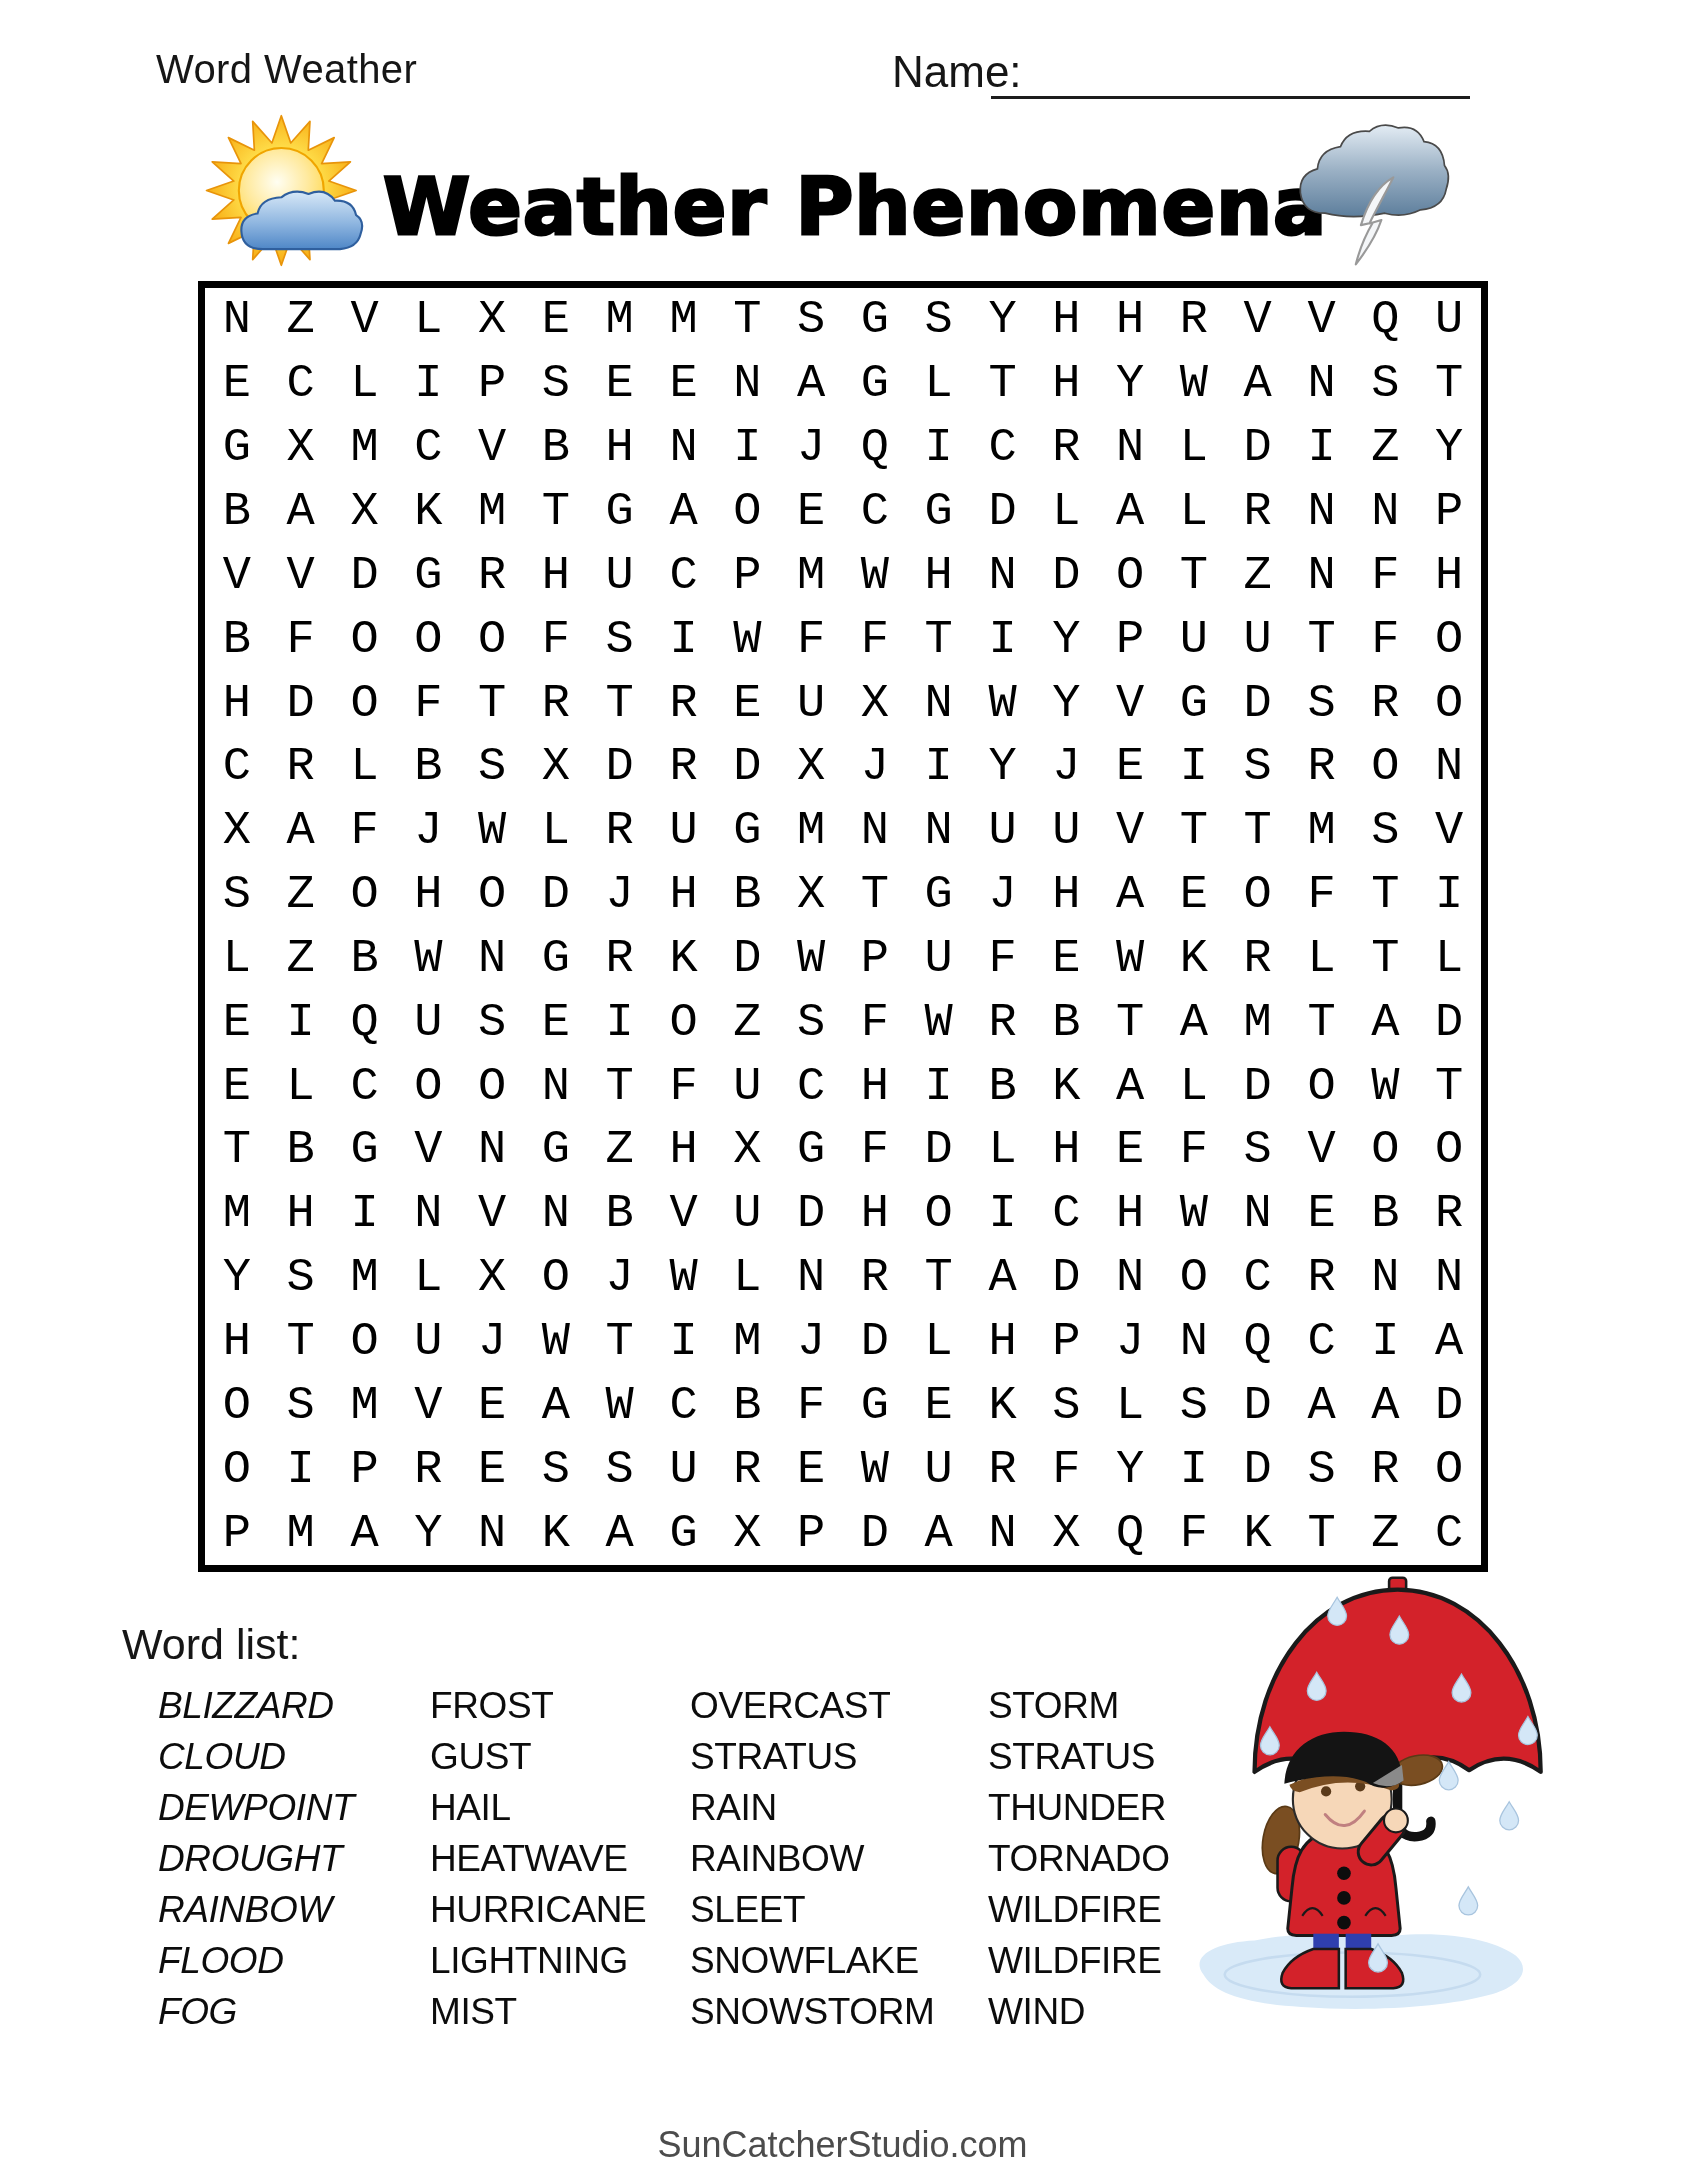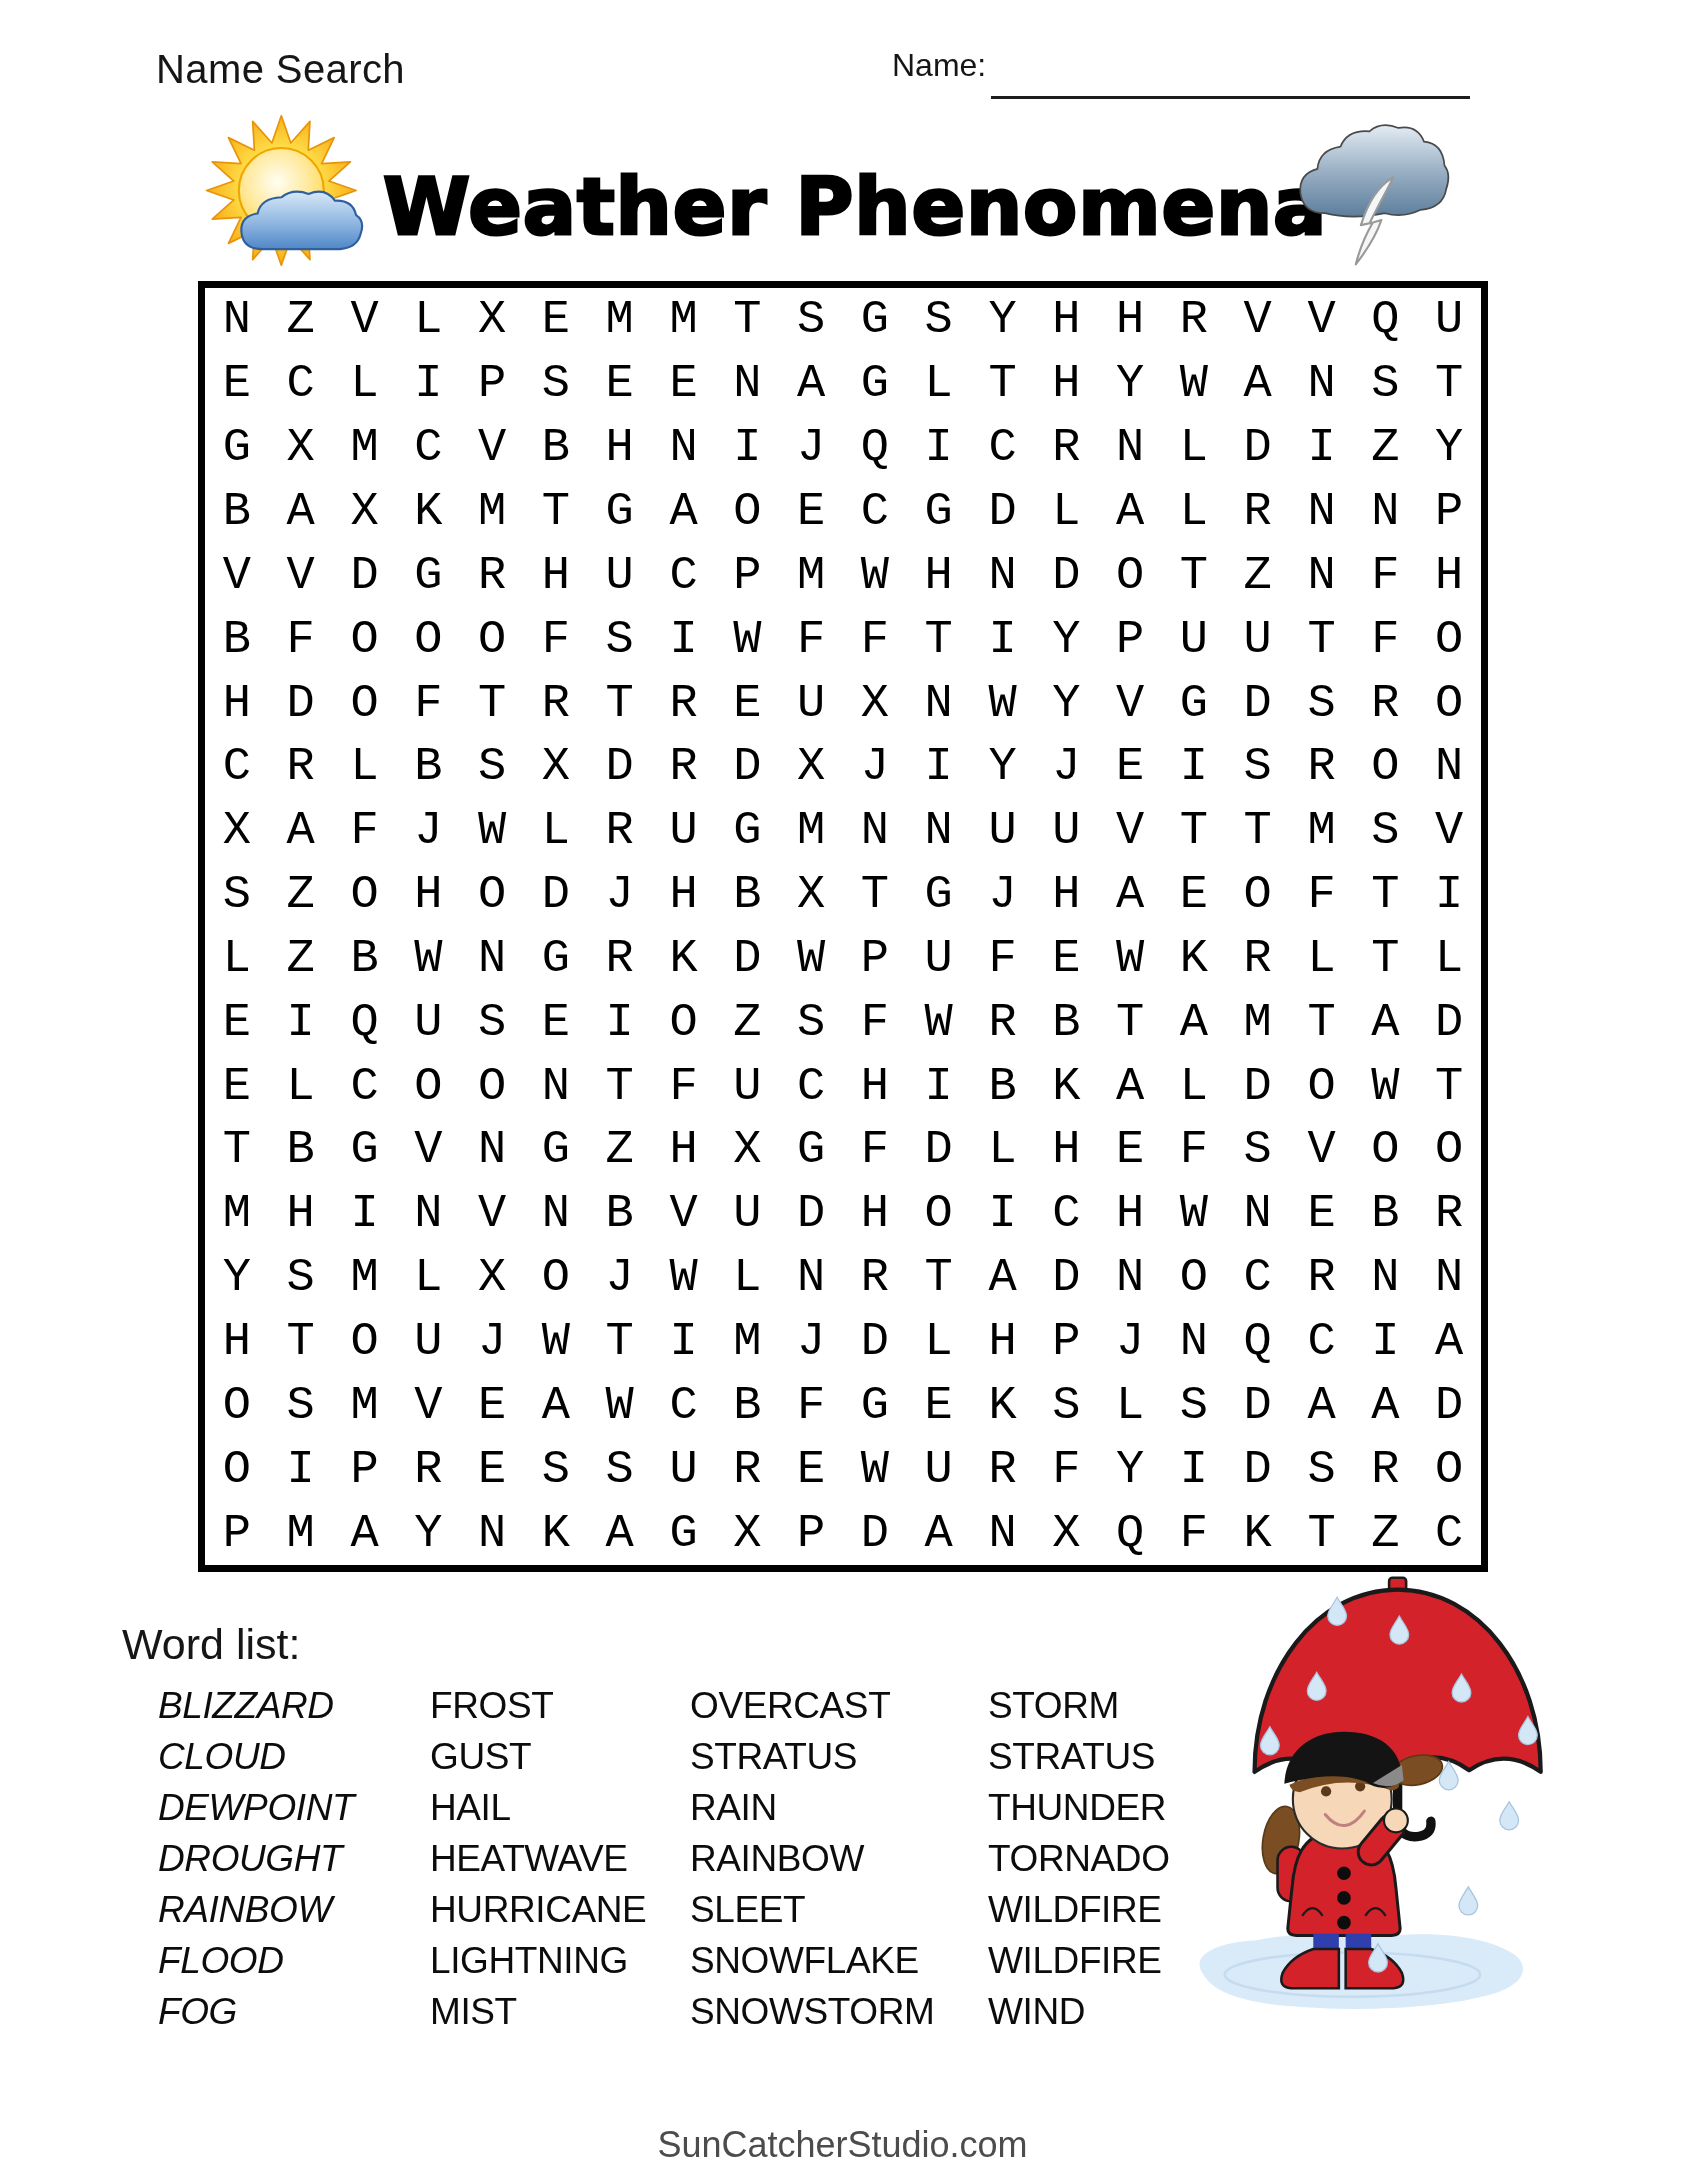"Name Search" div.abs { text: Name Search -> Word Weather }
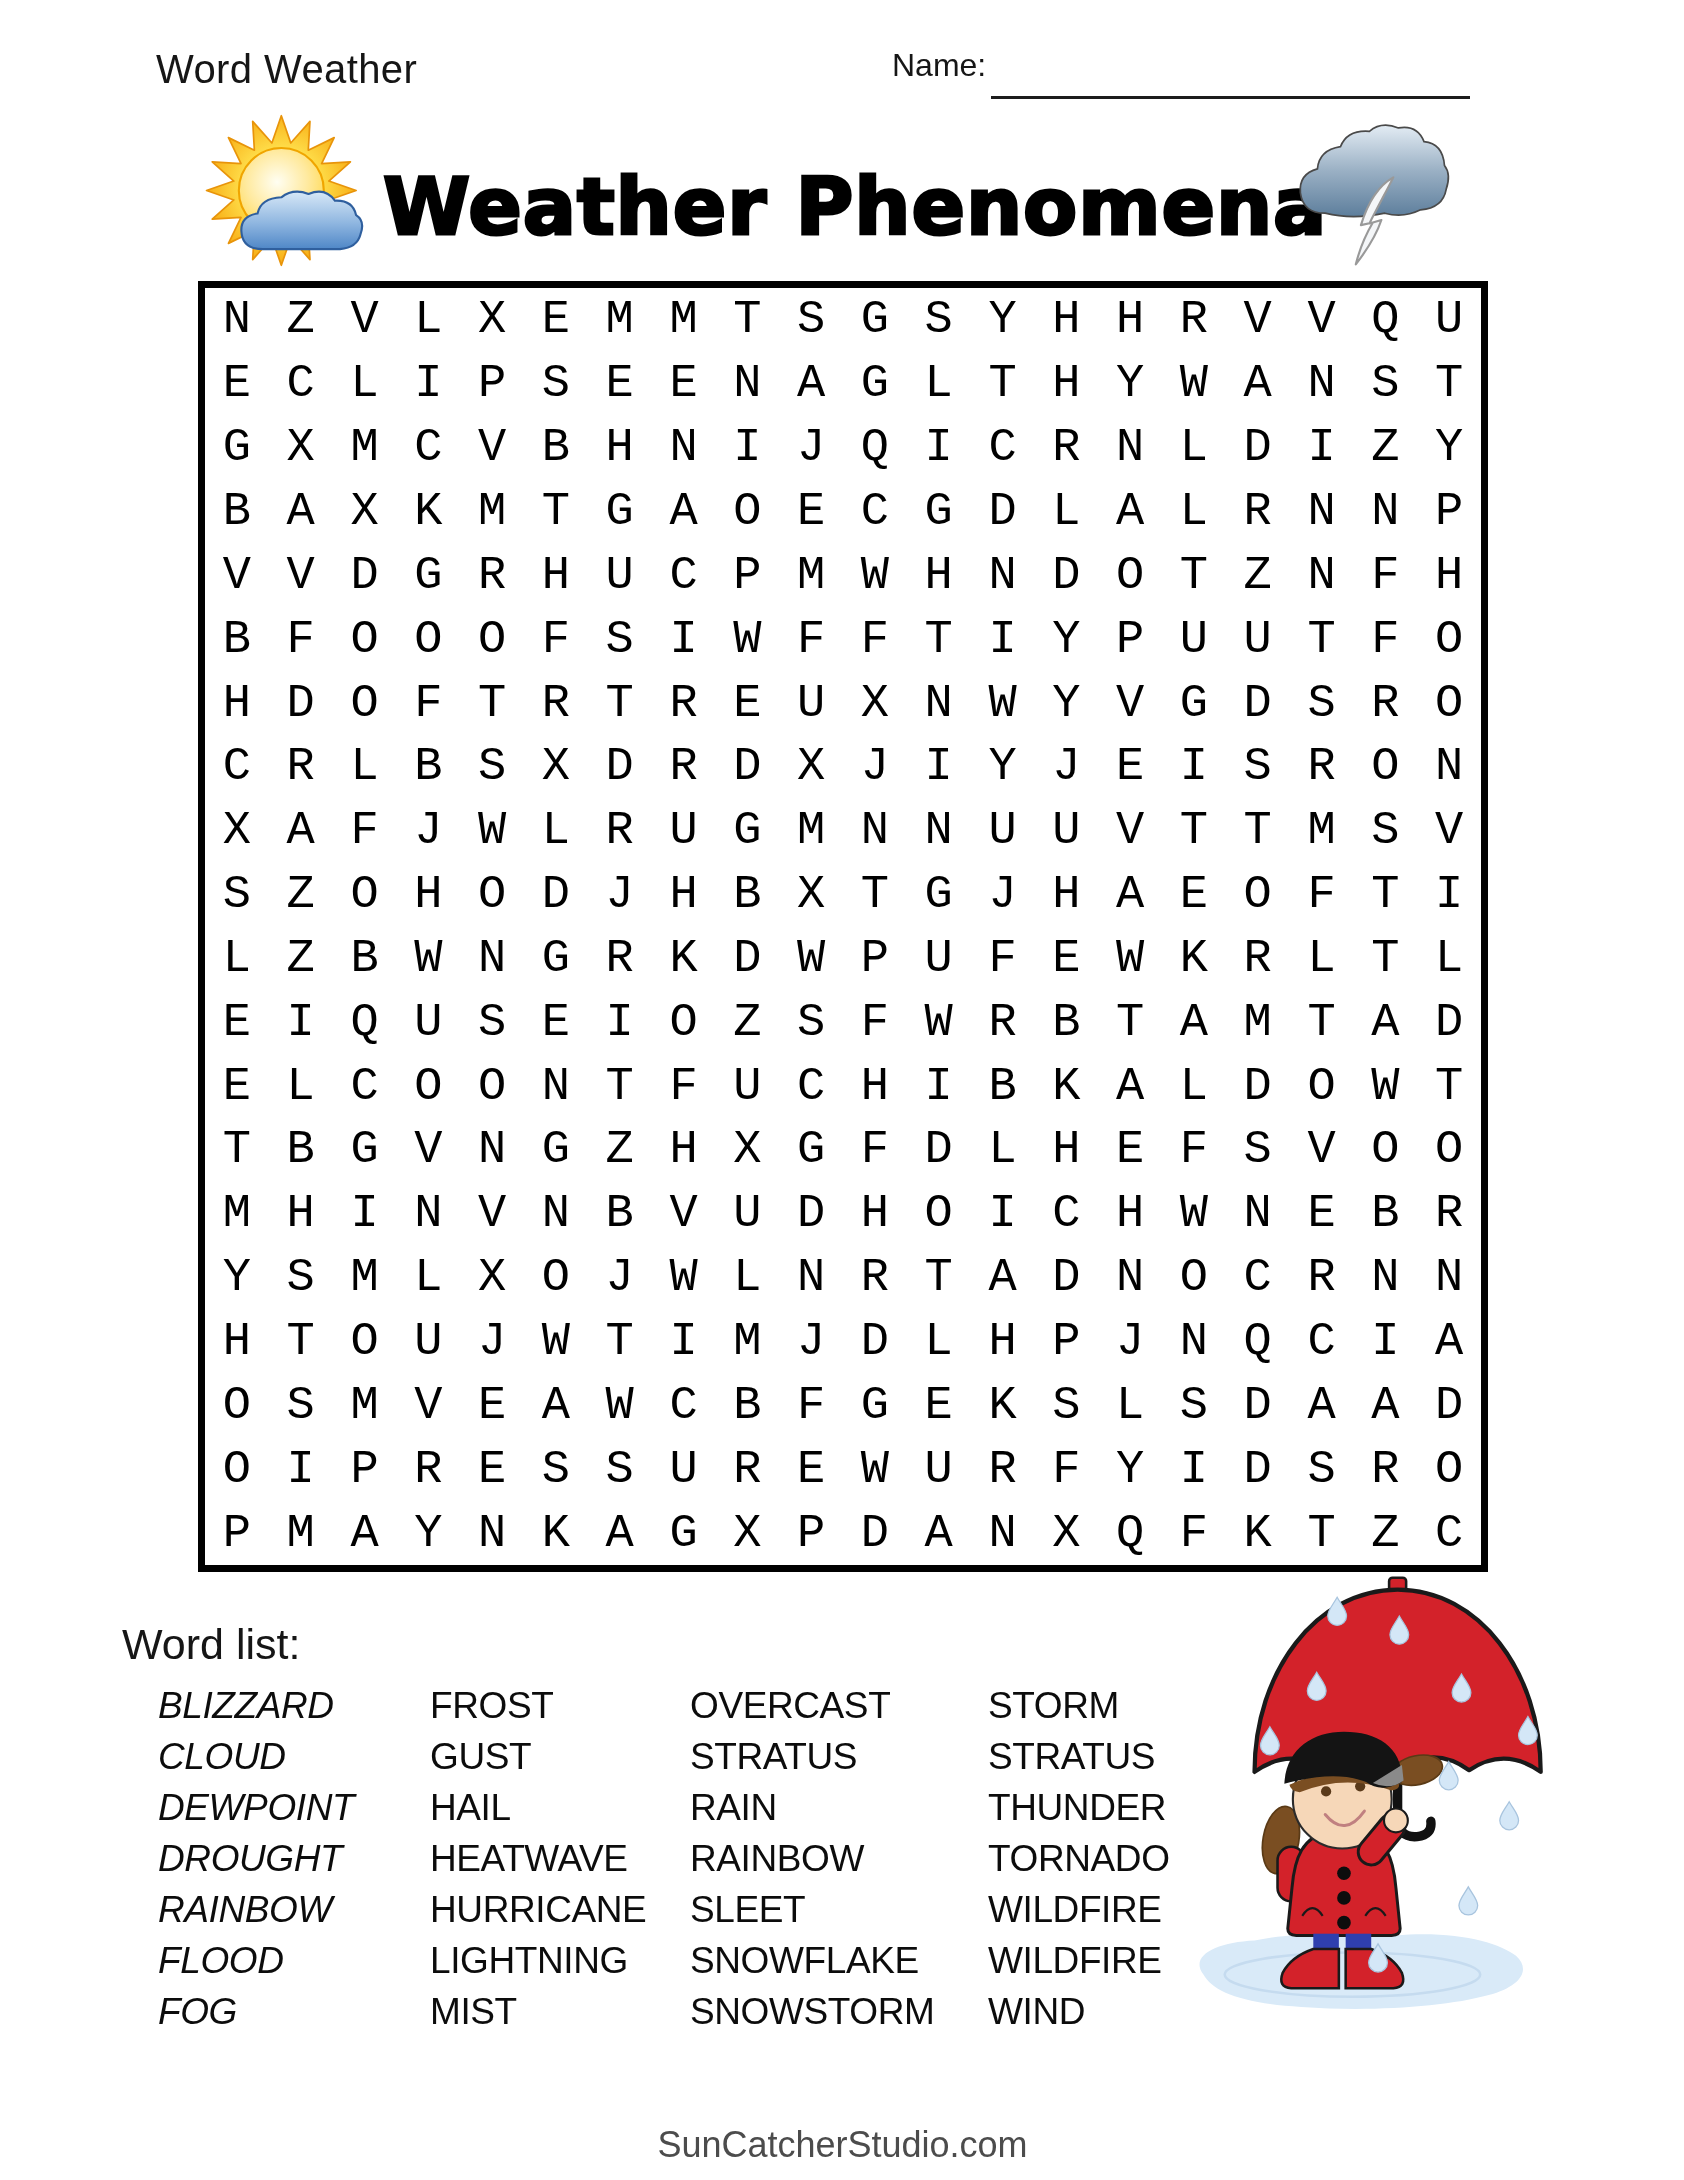"Name:" .name-label { font-size: 32px -> 44px }
